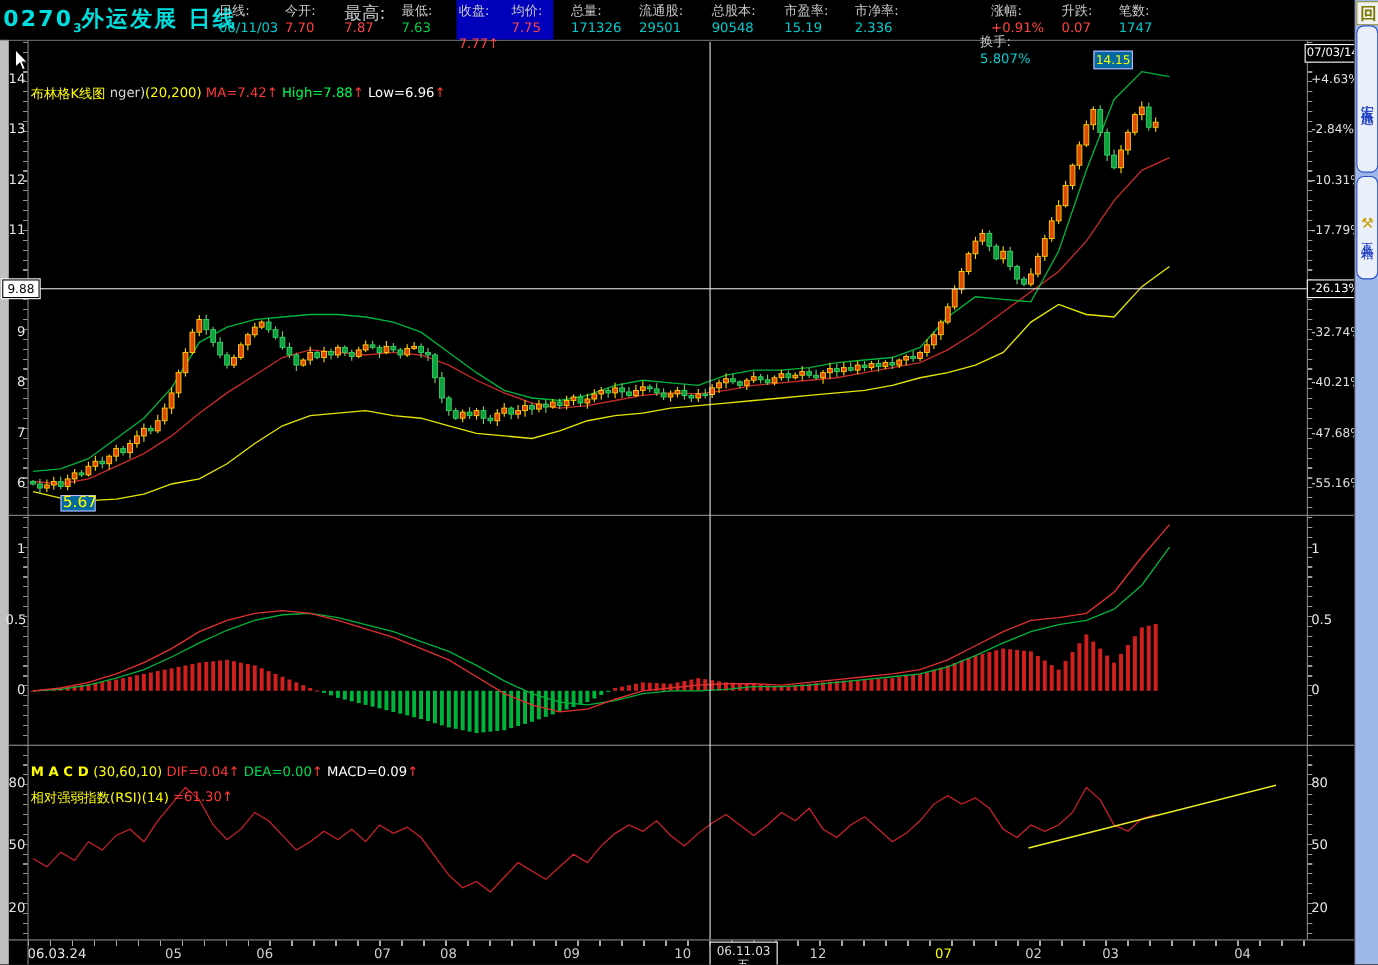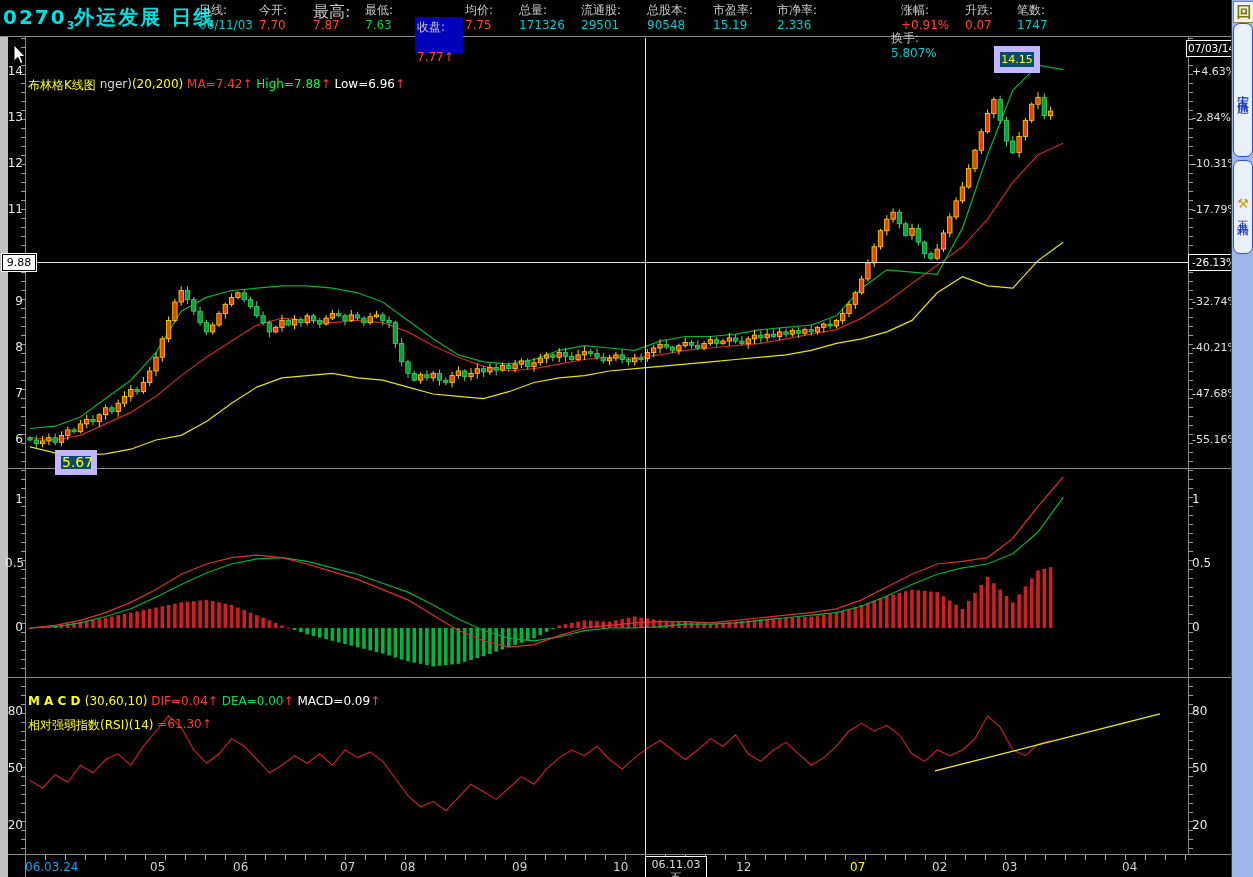"收盘:" div { padding-left: none -> 40px; top: 17px -> 0px }
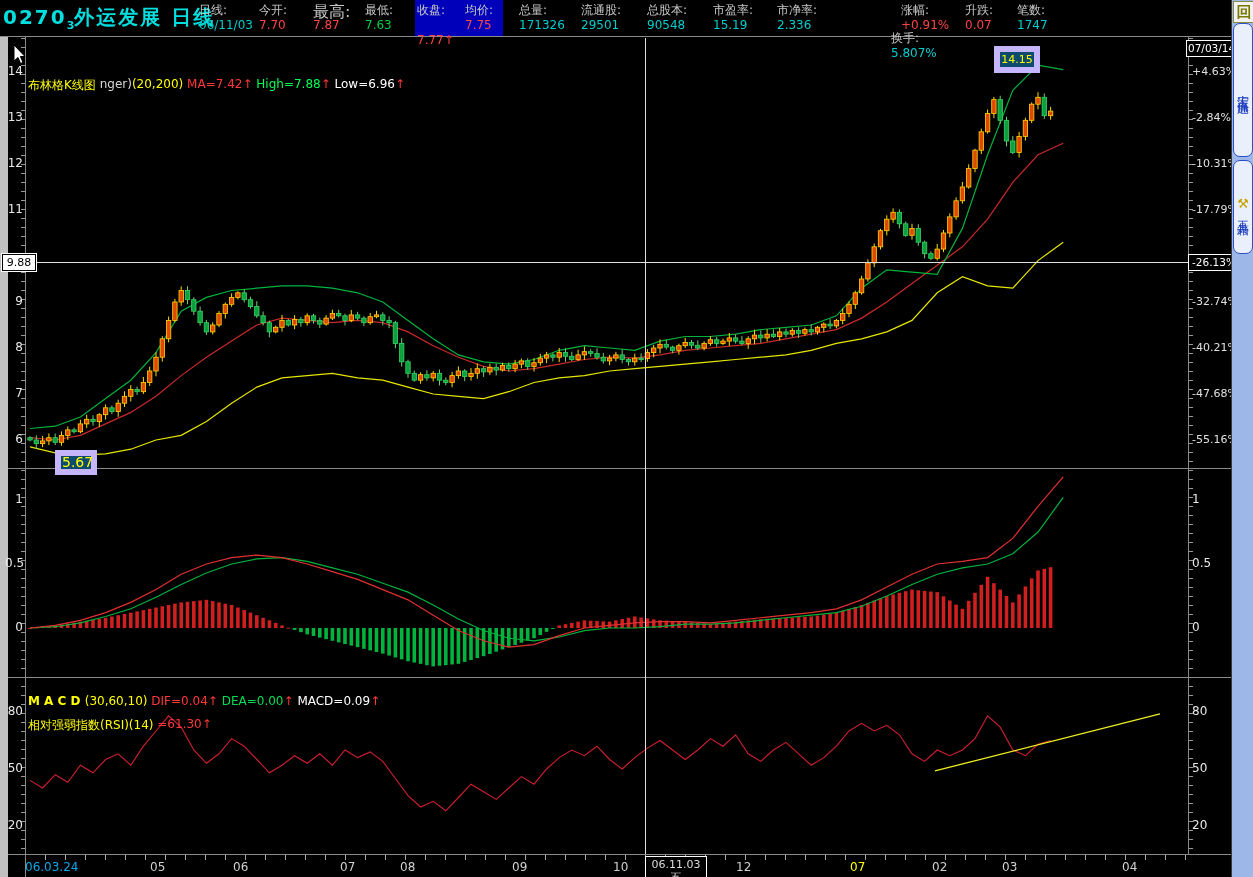"14.15" .ylw { background: #0c4a6e -> #0369a1; border: 6px solid #c4b5fd -> 1px solid #c4b5fd }
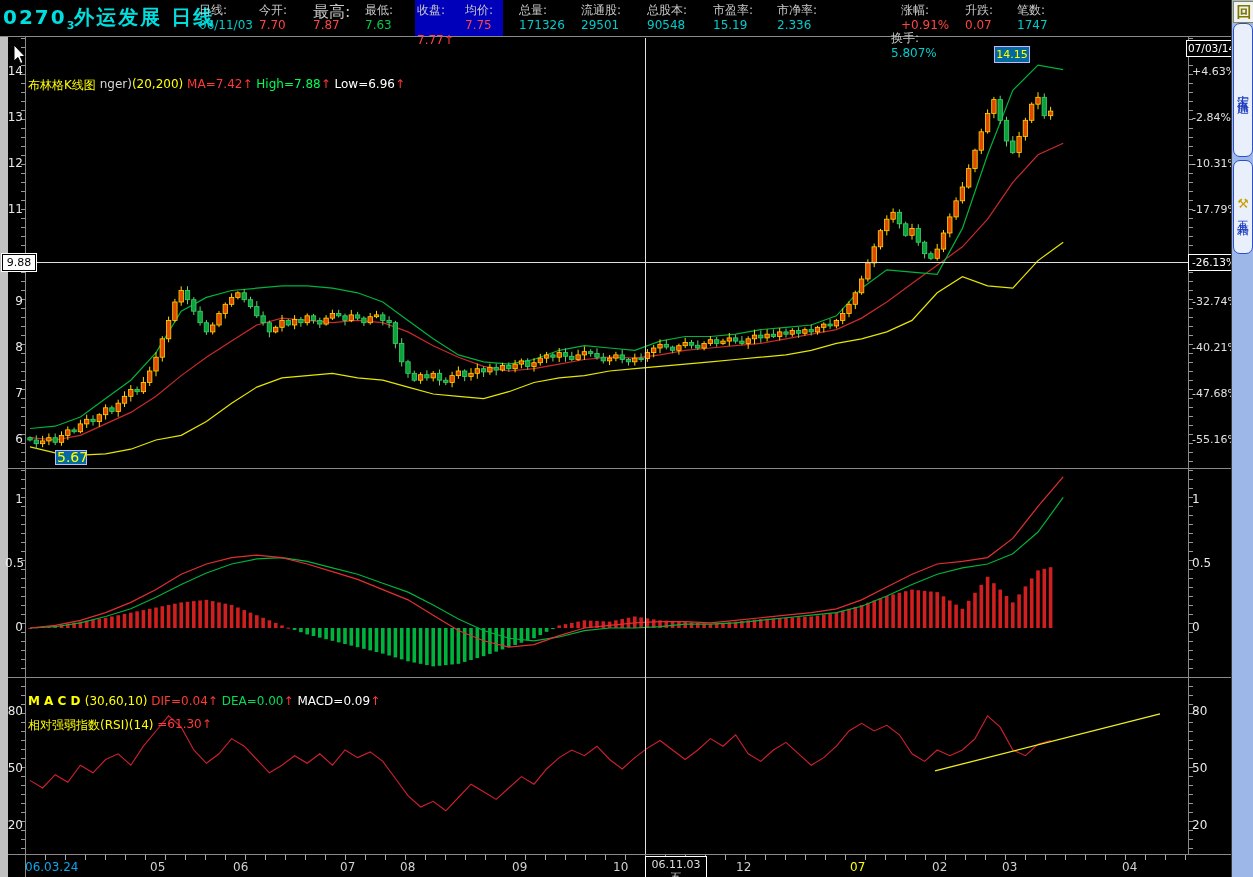"06.03.24" div { color: #0ea5e9 -> #e5e5e5 }
